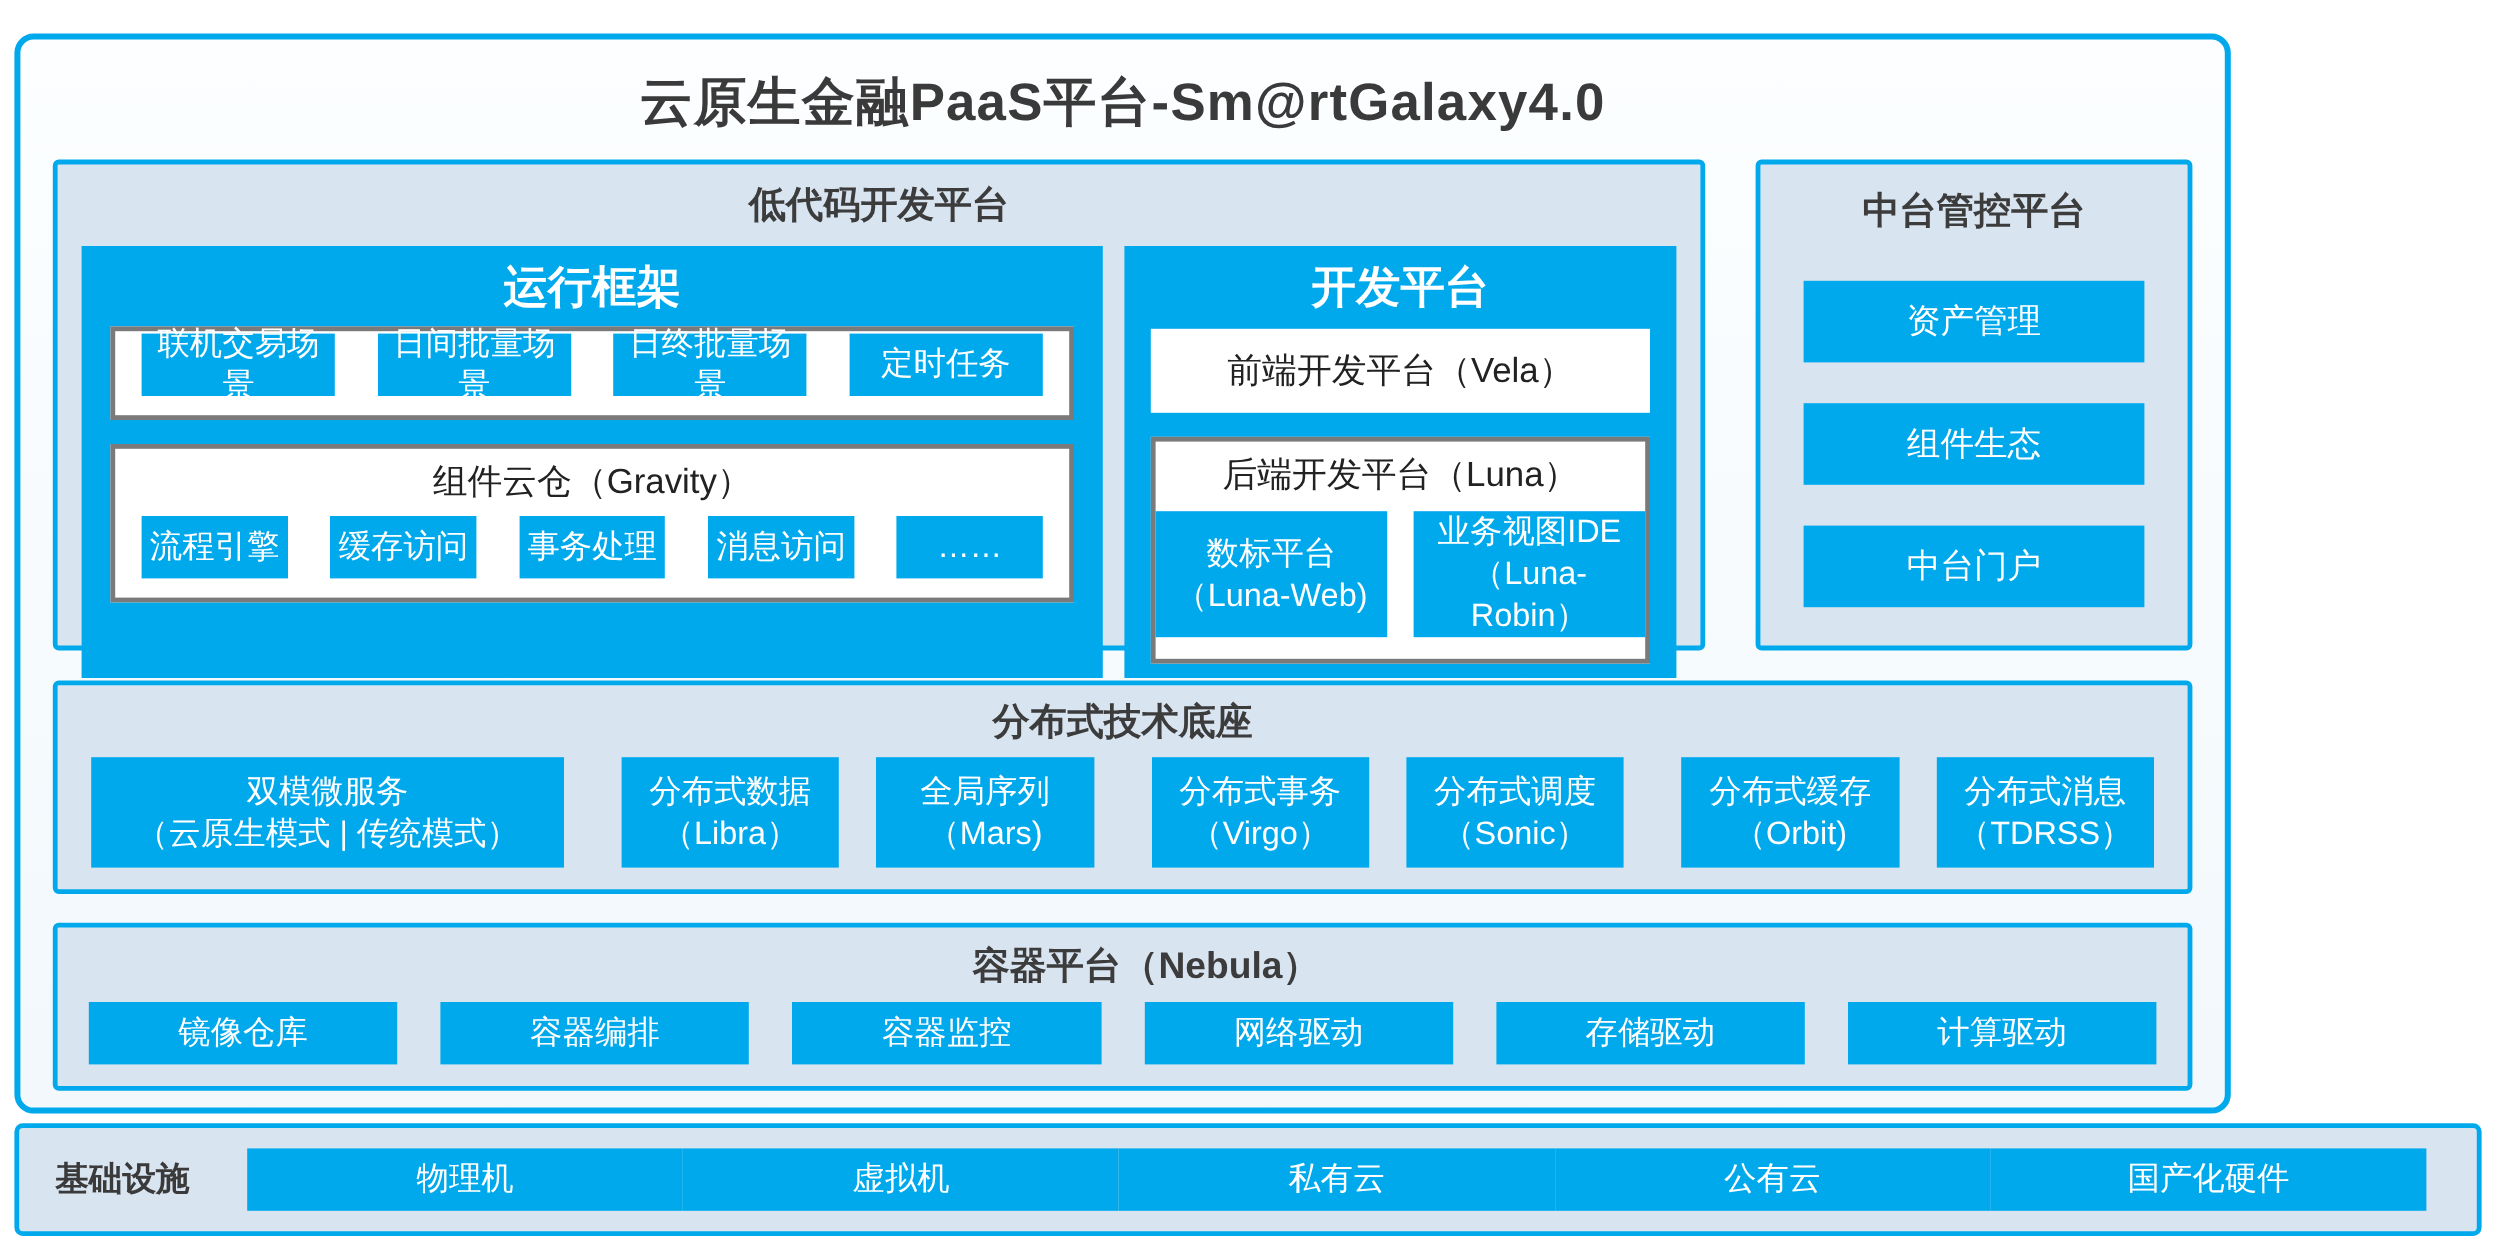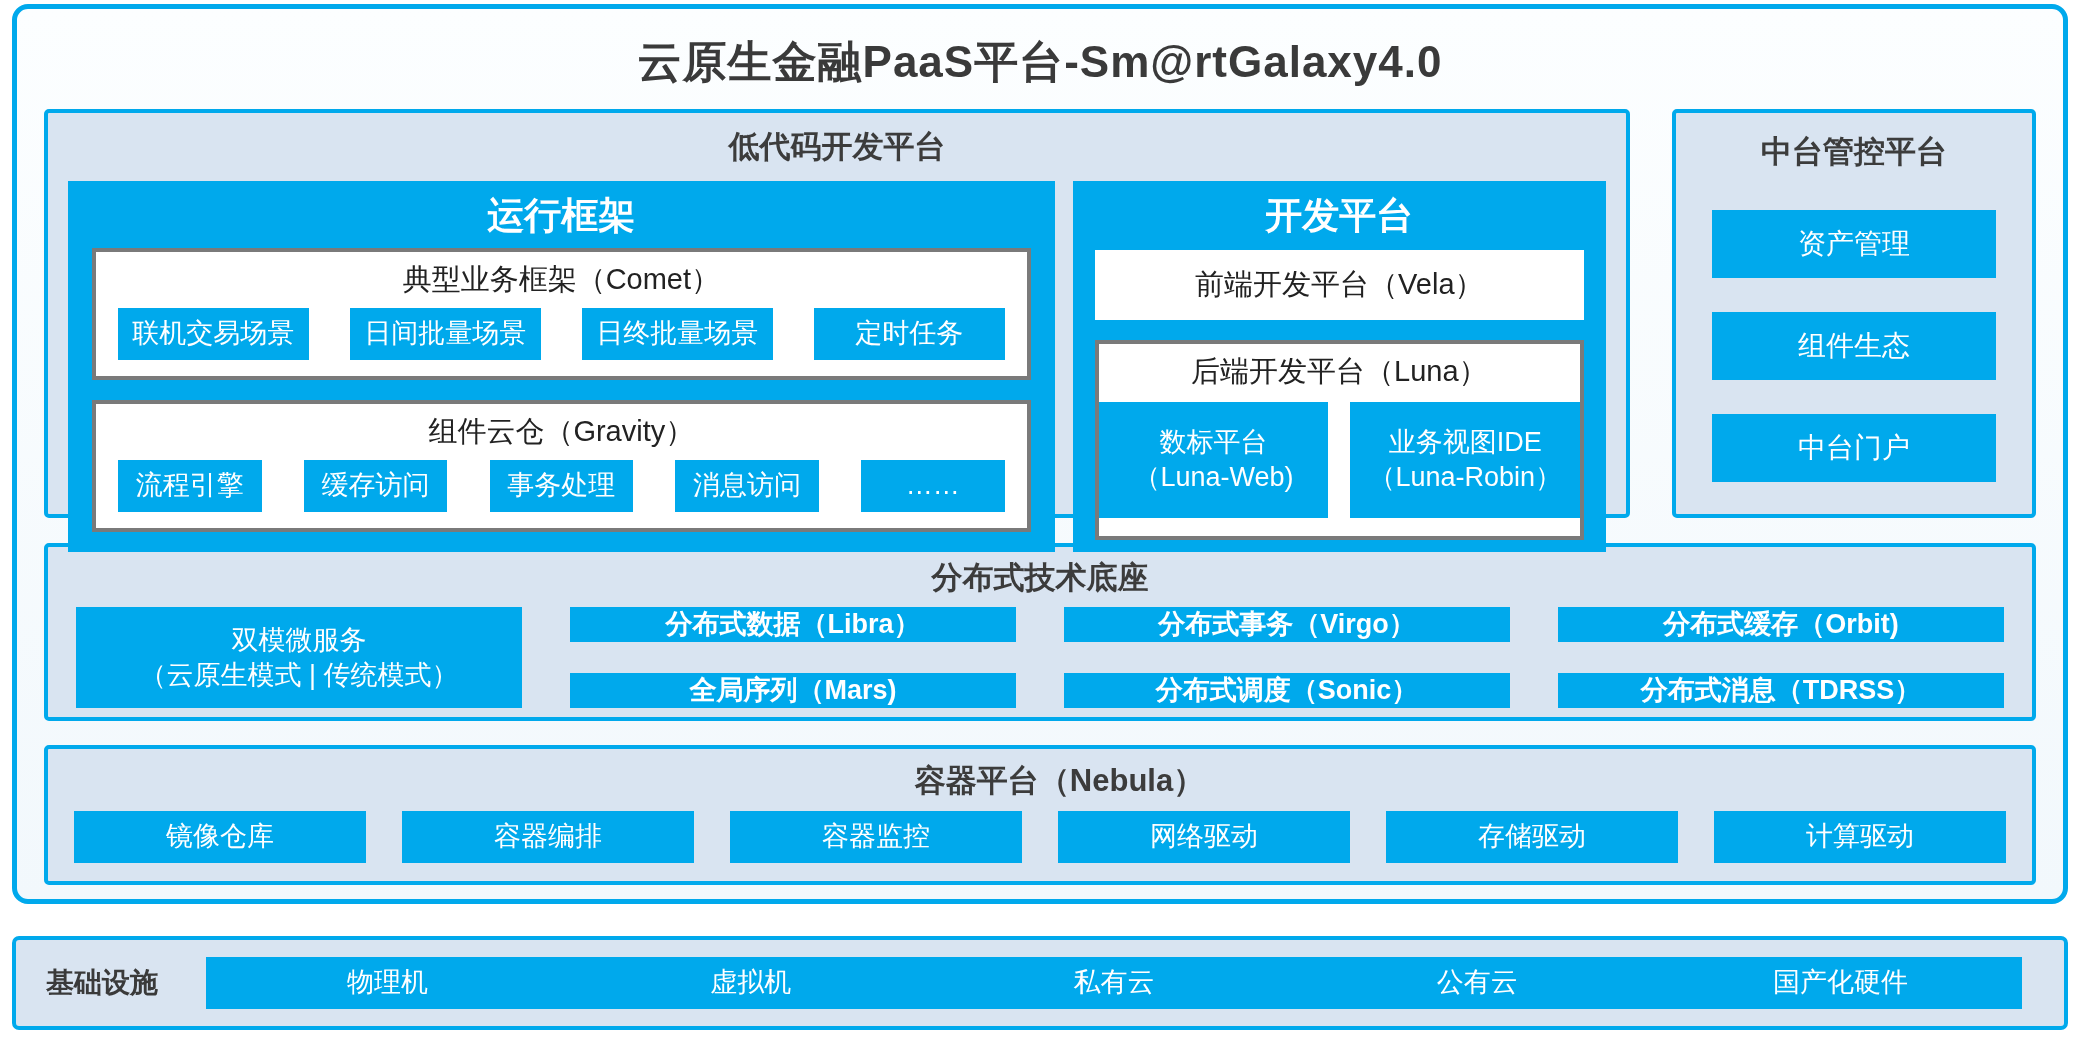"云原生金融PaaS平台-Sm@rtGalaxy4.0" .main-frame { top: 4px -> 28px; width: 2056px -> 1847px }
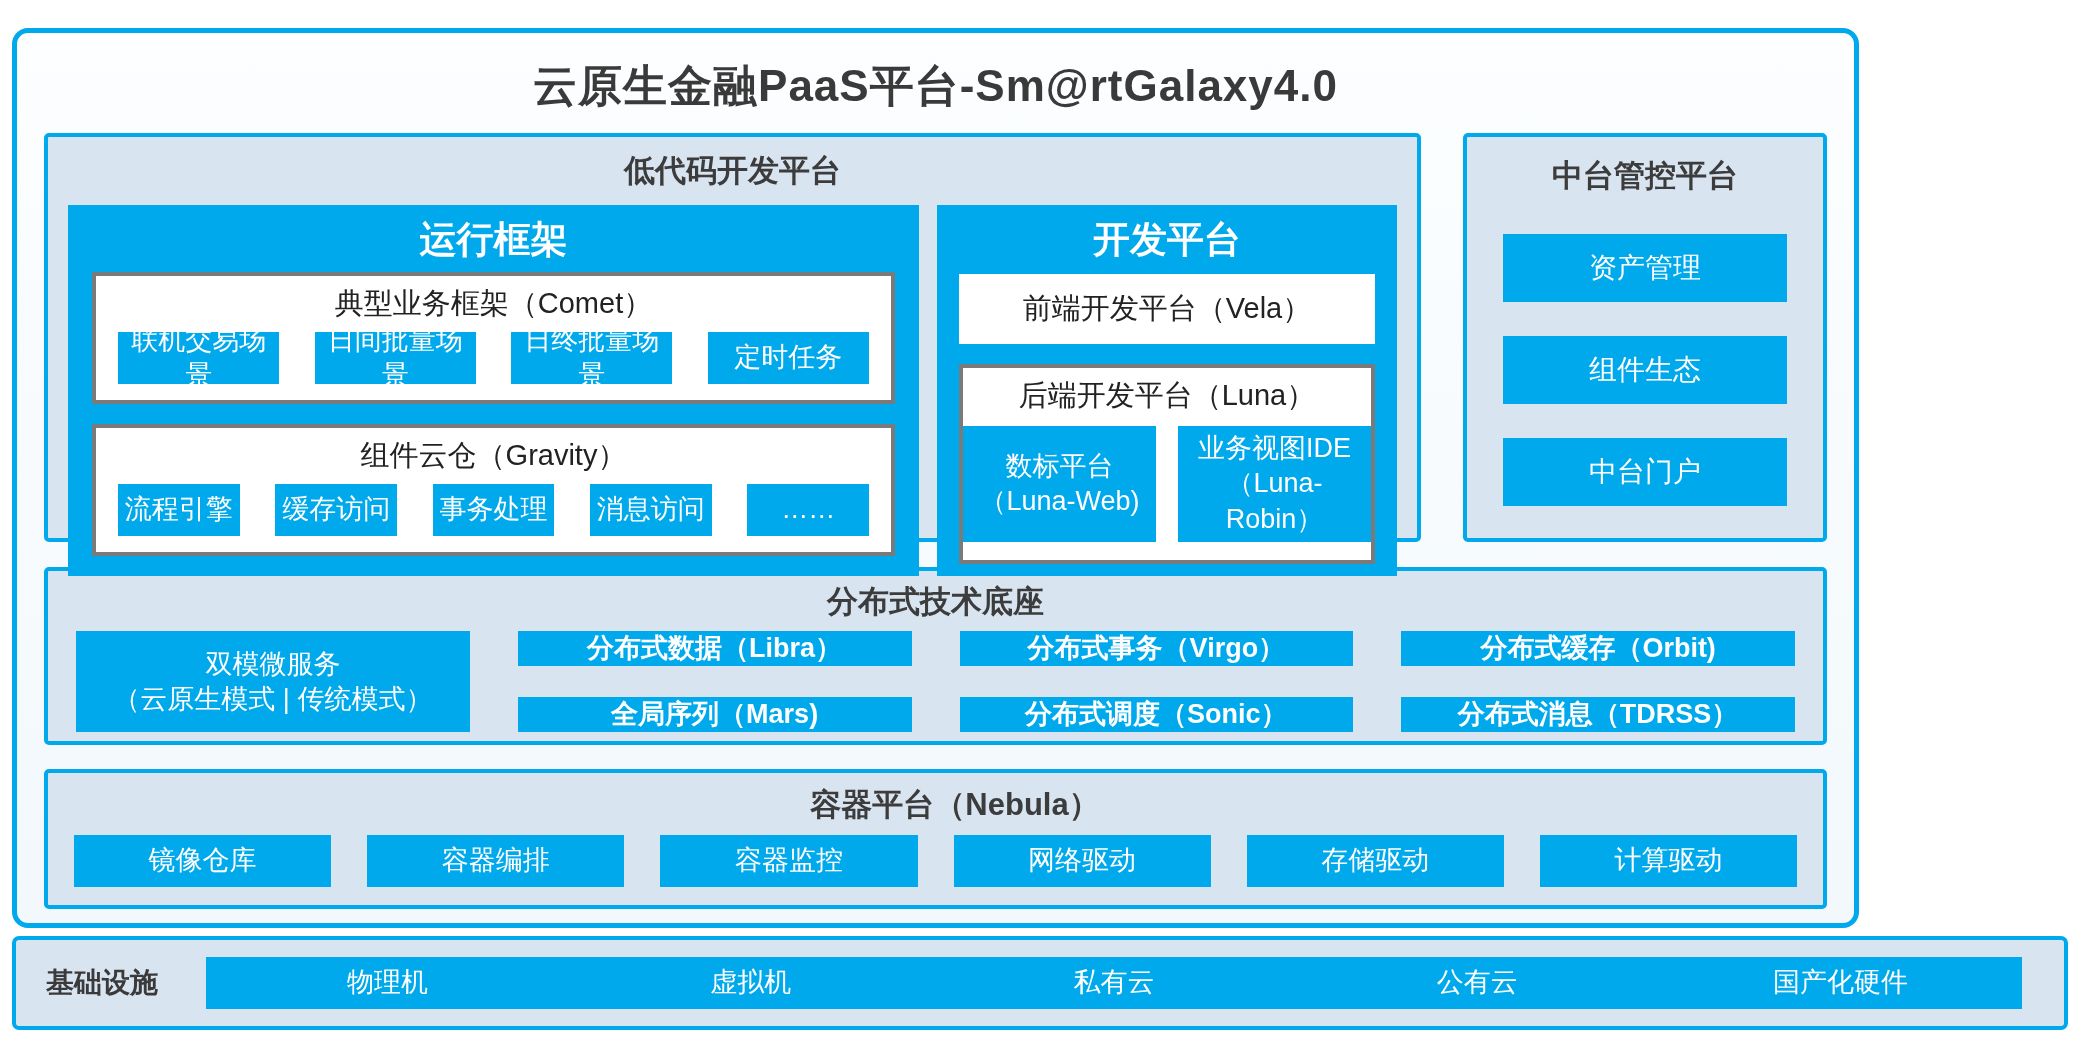"典型业务框架（Comet）" div.white-box-title { html: <div>典型业务框架（Comet）</div> -> none }
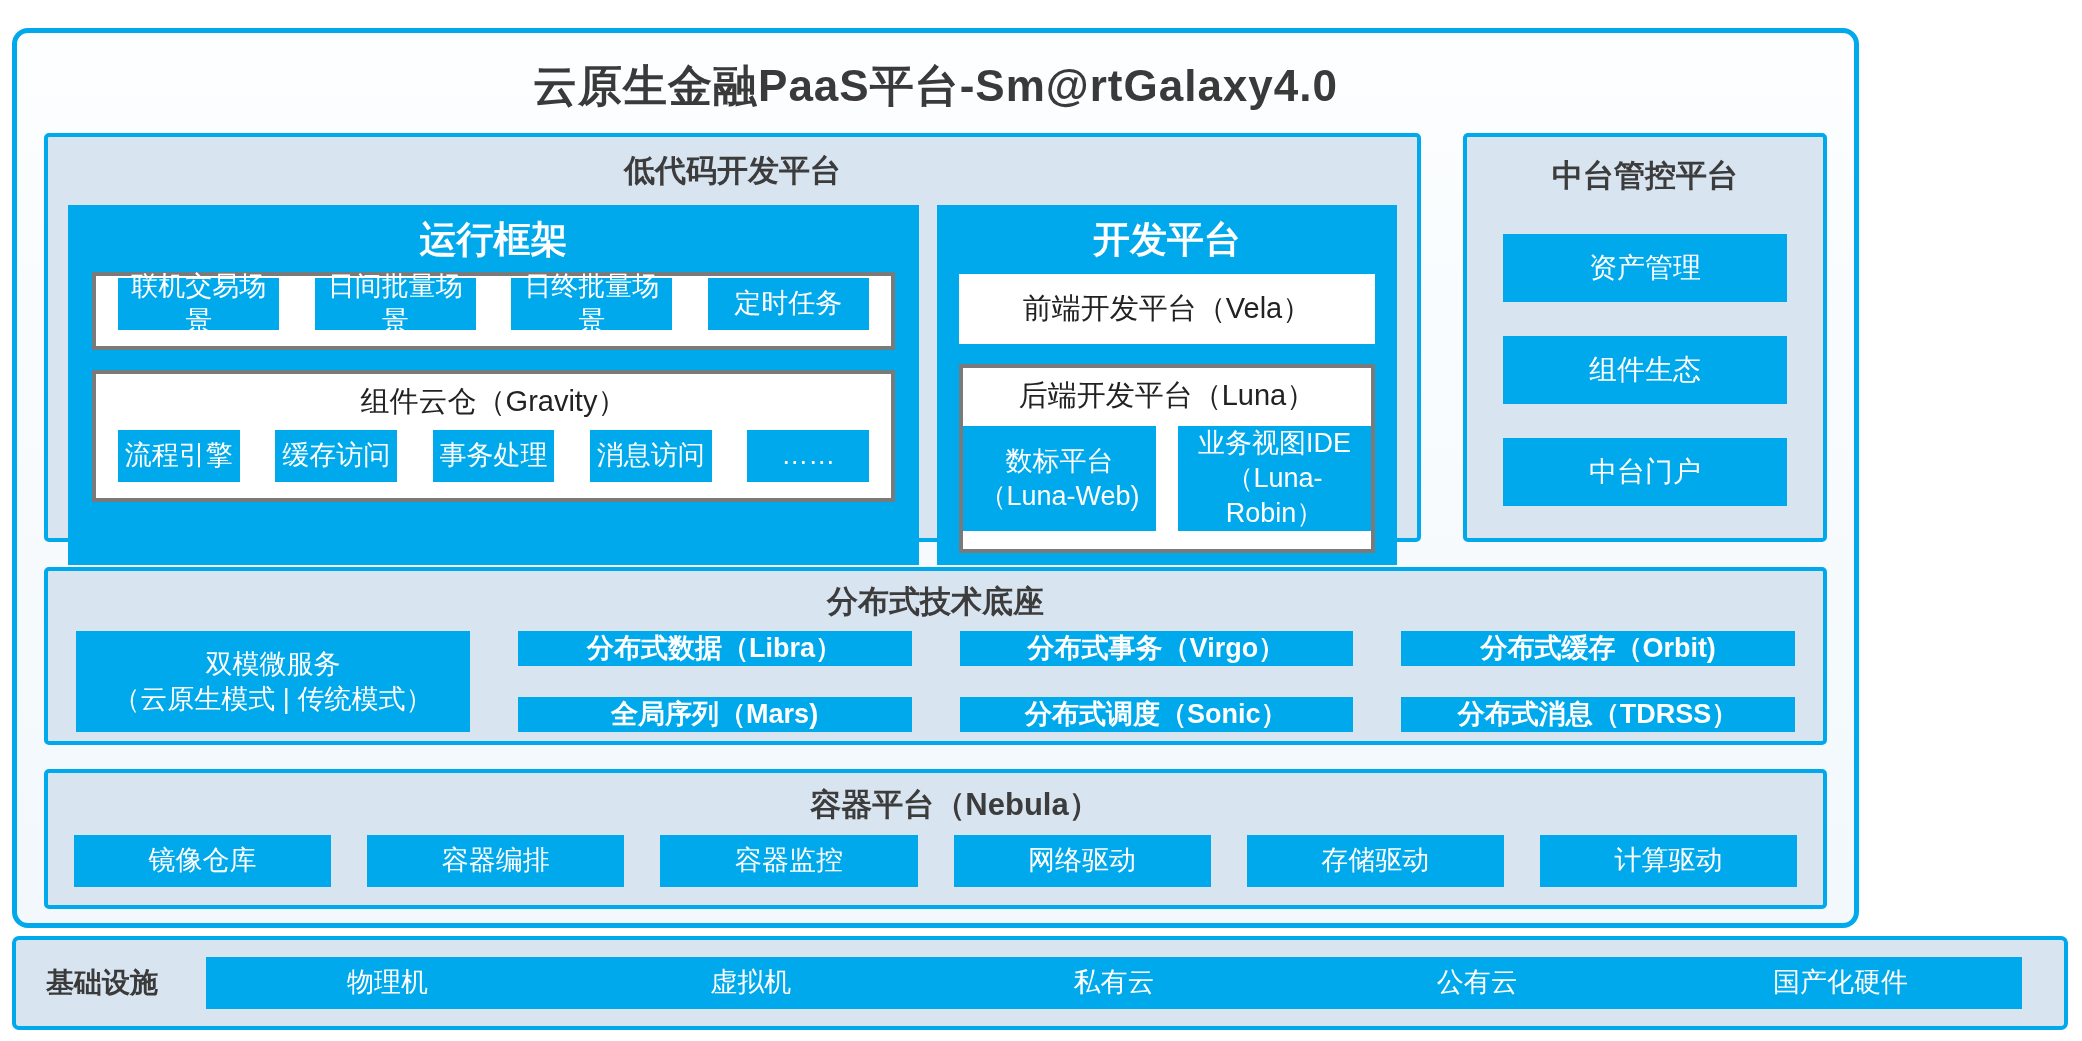"分布式数据（Libra）" .dist-col { flex-direction: column -> row; font-weight: bold -> none }
